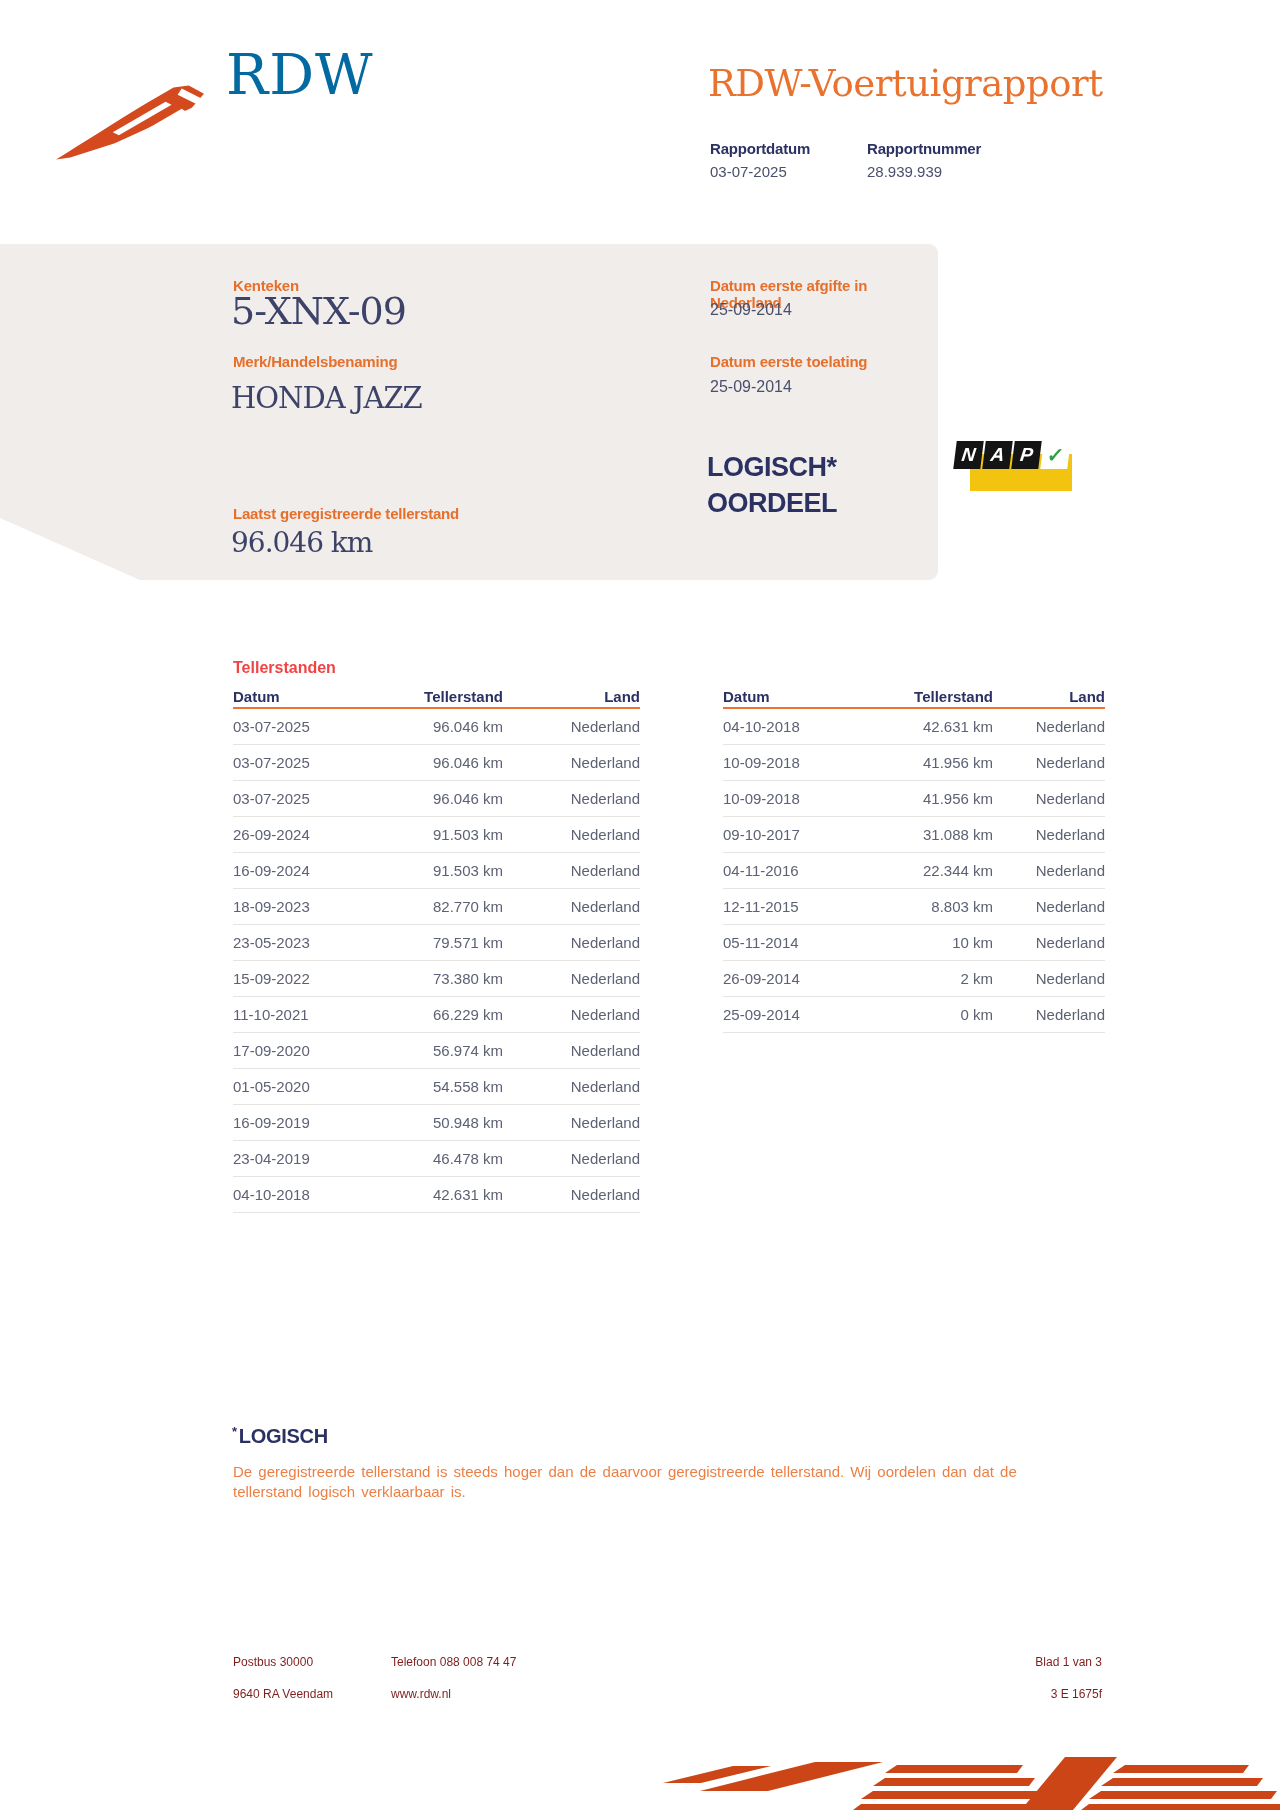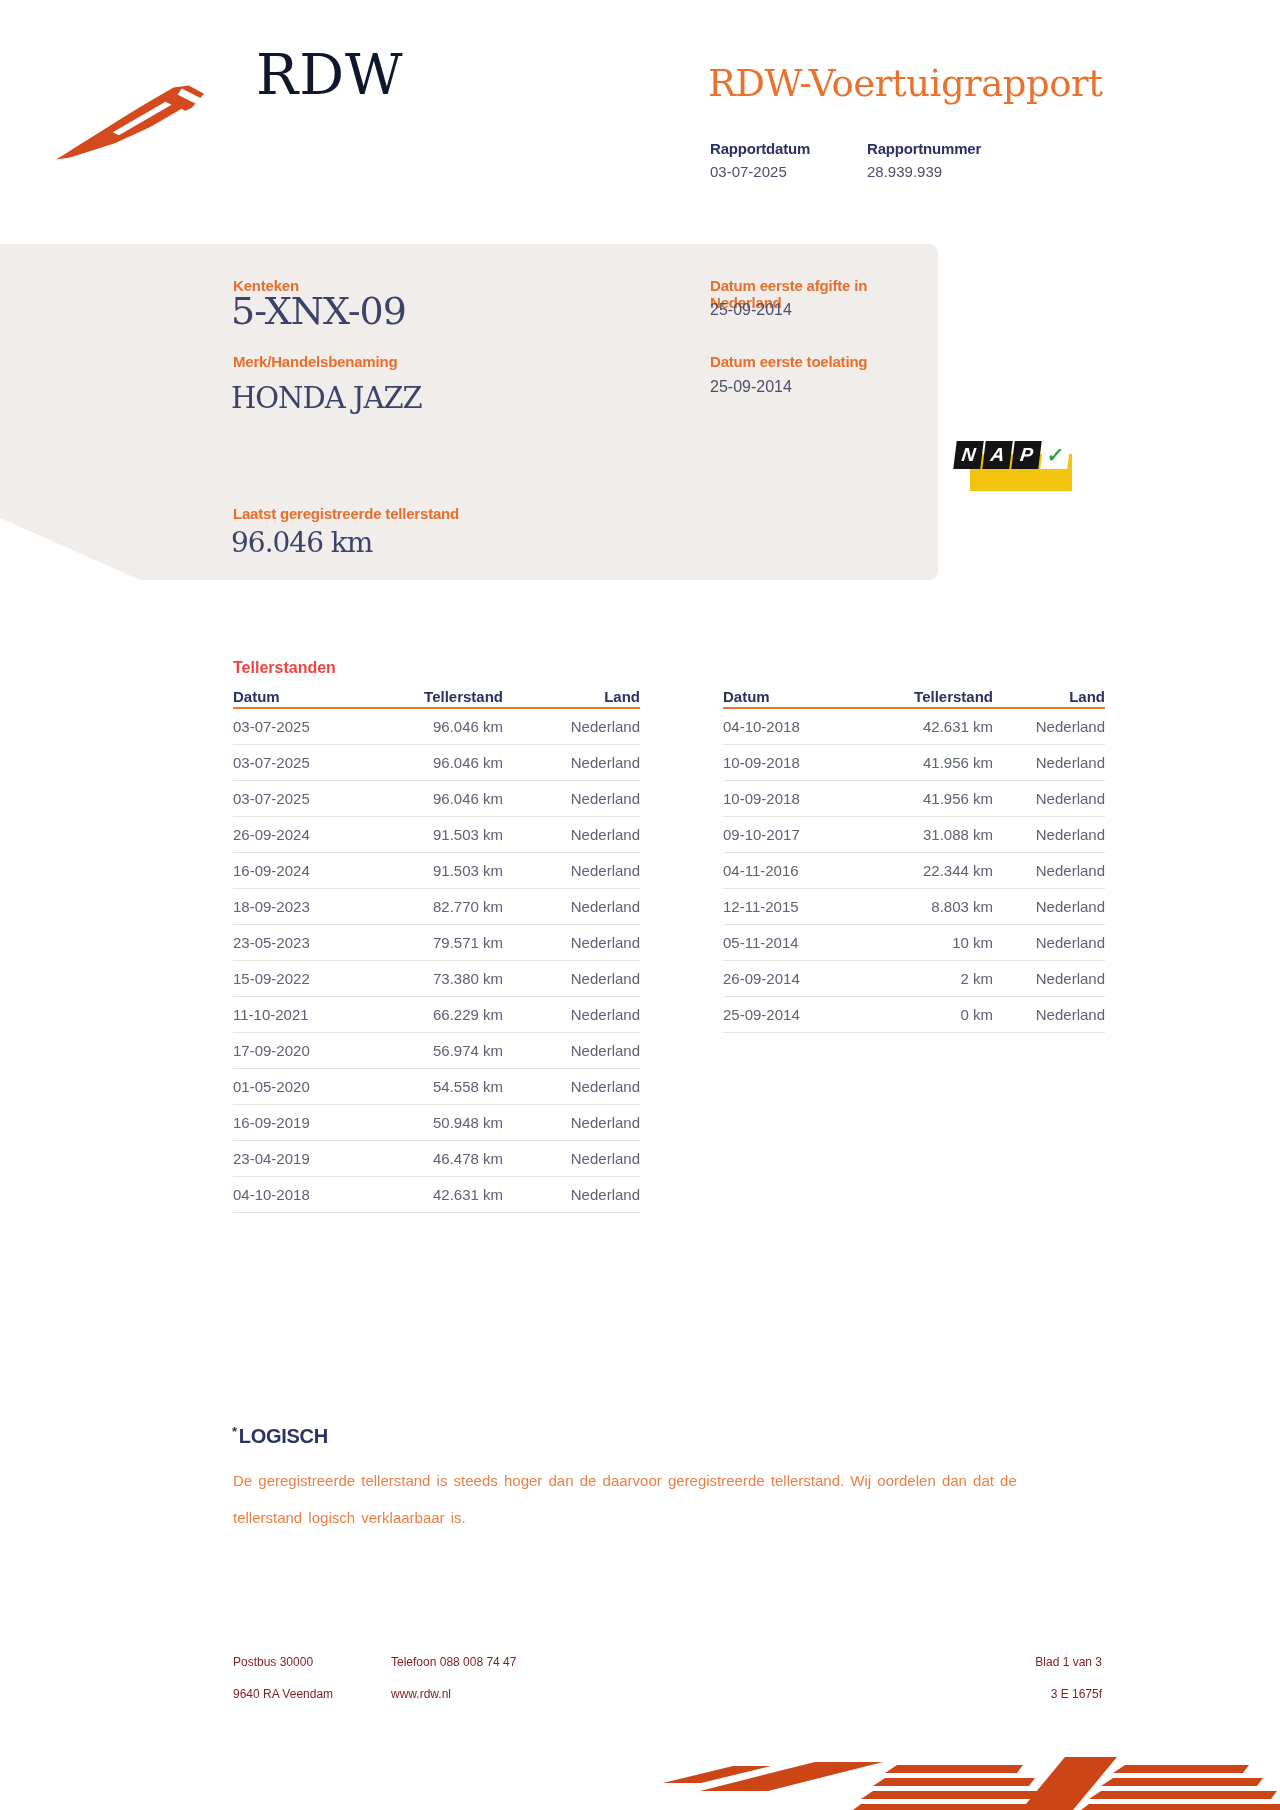"RDW" #rdw-wordmark { color: #0f172a -> #0369a1; margin-left: 30px -> none }
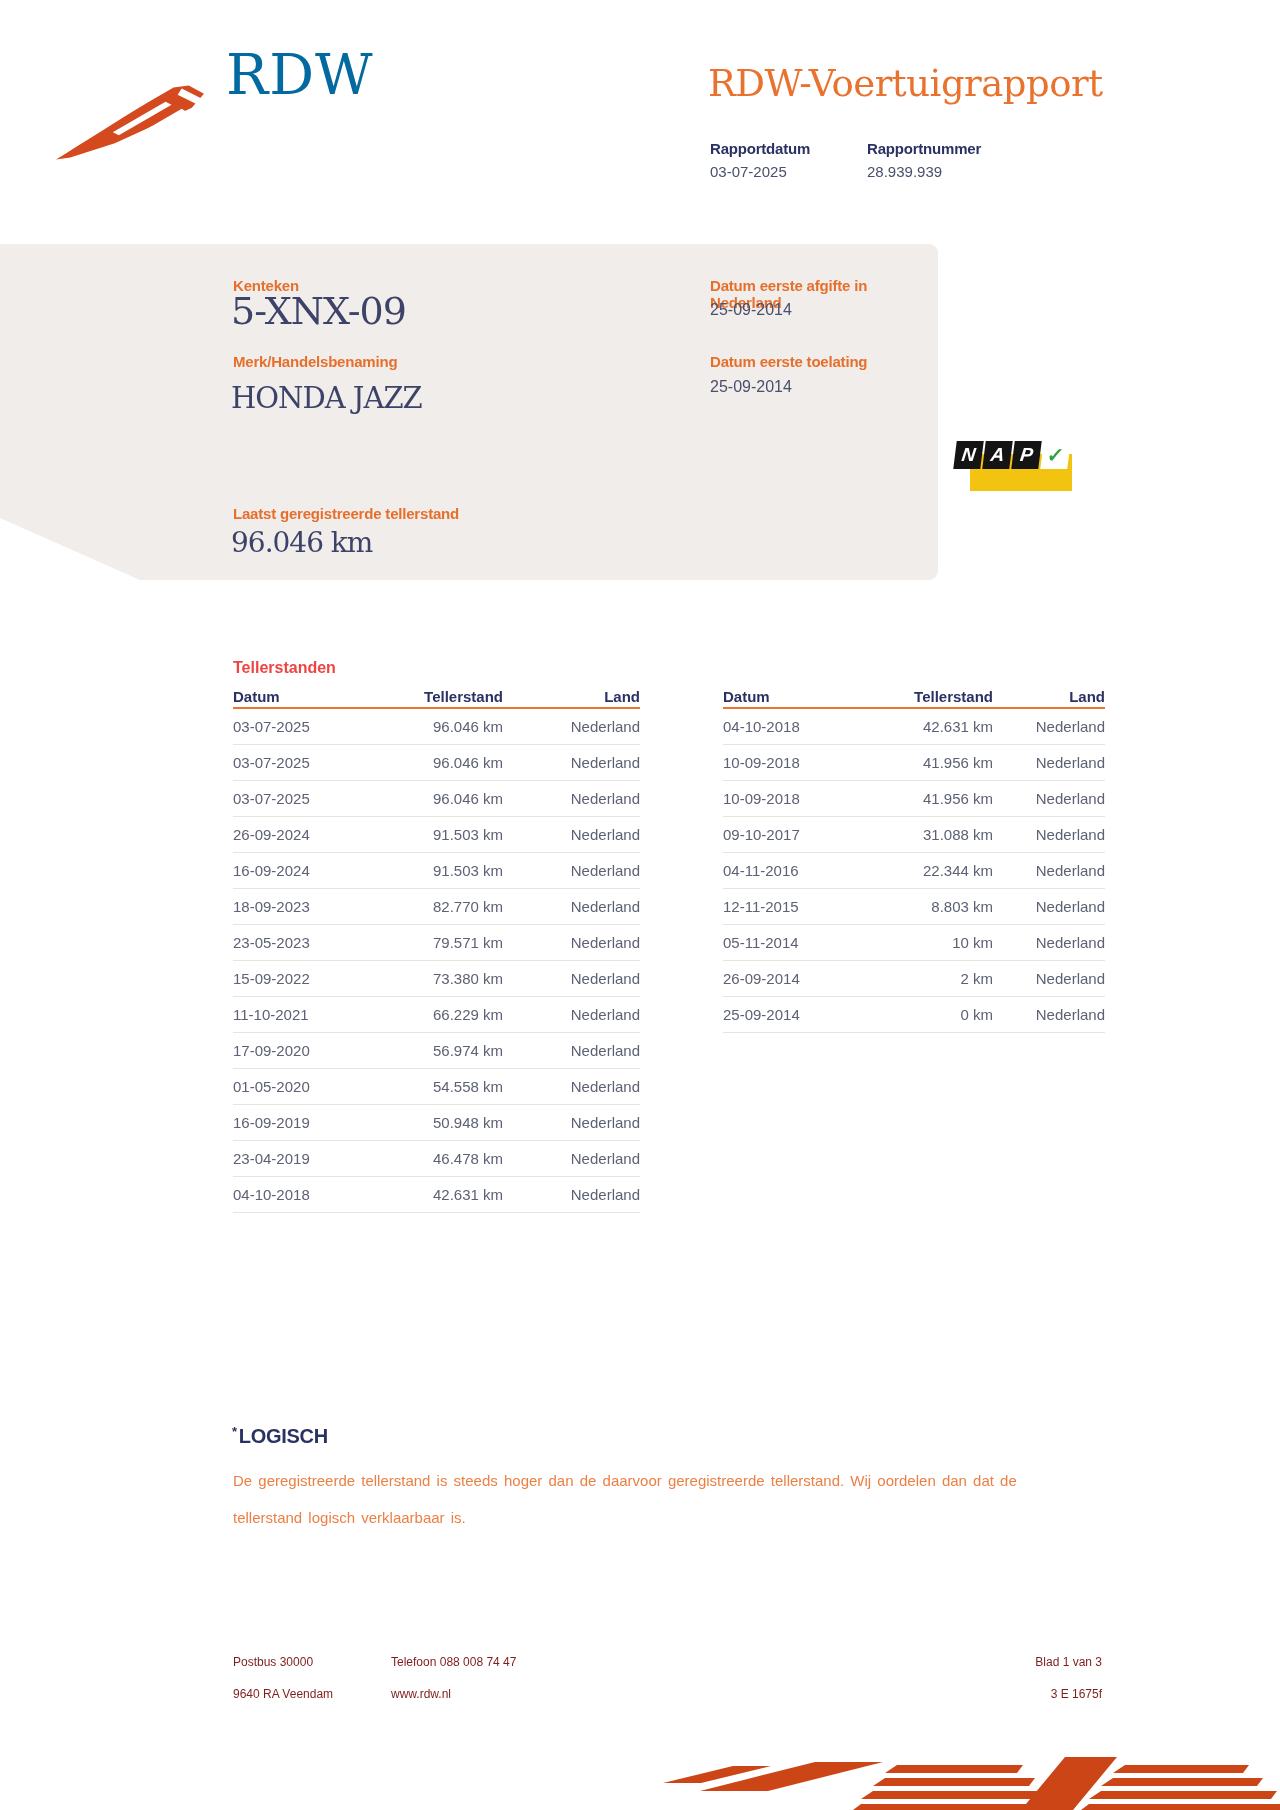"LOGISCH*" div.abs { html: none -> <div> <div>LOGISCH*</div> <div>OORDEEL</div> </div> }
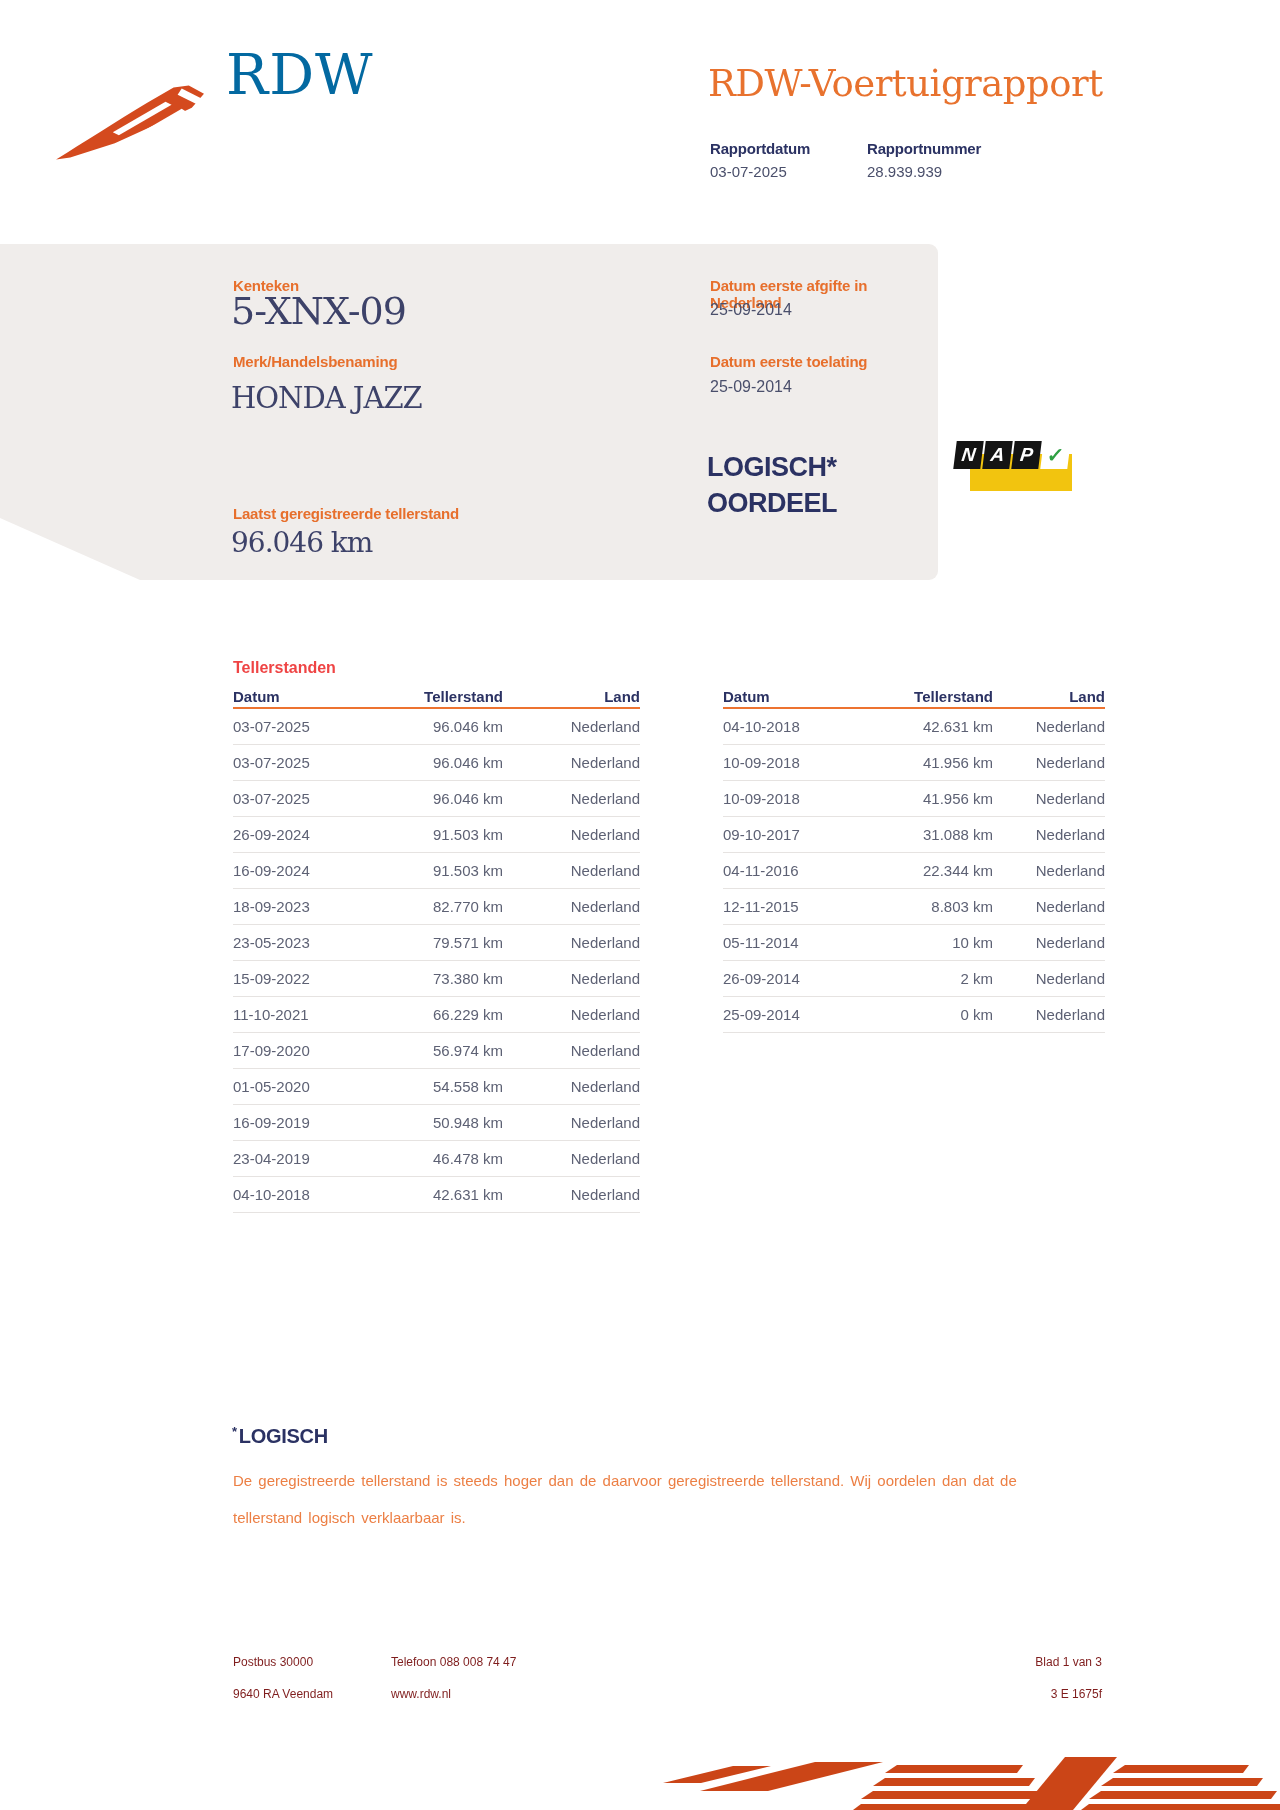"De geregistreerde tellerstand is steeds" #expl-text { line-height: 37px -> 20px }
